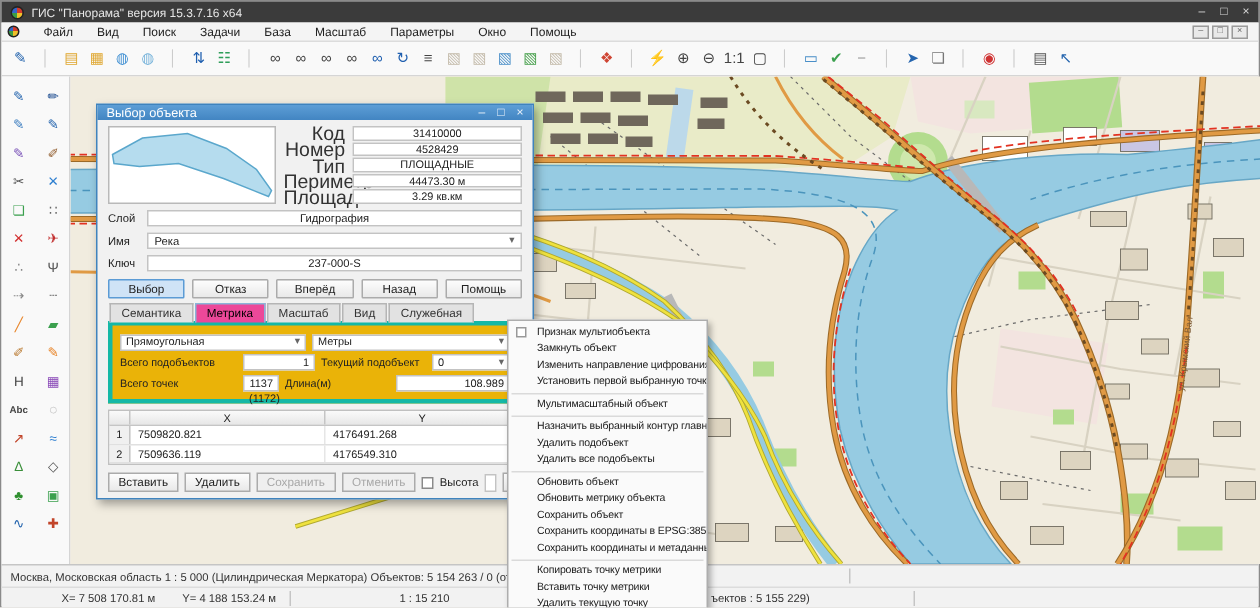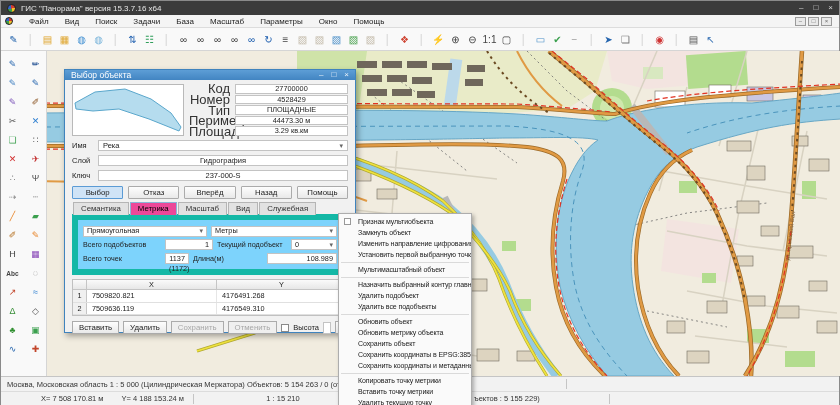"27700000" div.ival { text: 27700000 -> 31410000 }
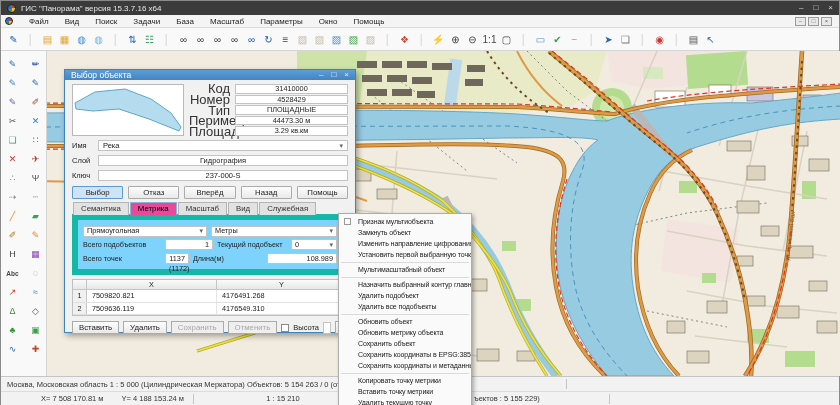"Имя" div.nrow { order: before "Слой" -> after "Слой" }
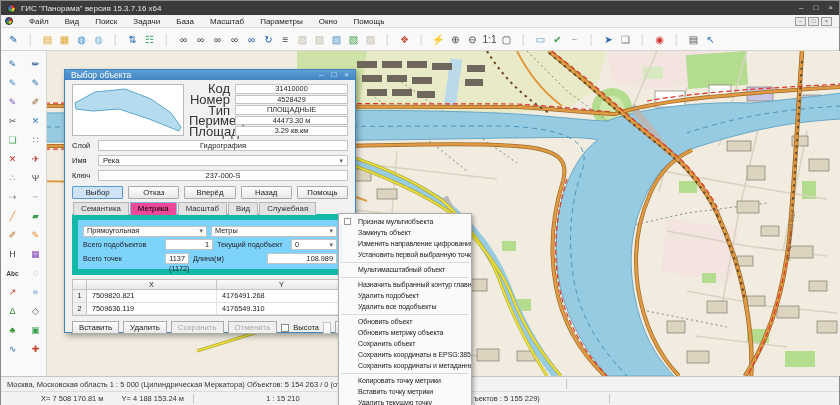"Прямоугольная" .panel { background: #7dd3fc -> #eab308; border: 6px solid #14b8a6 -> 3px solid #14b8a6 }
